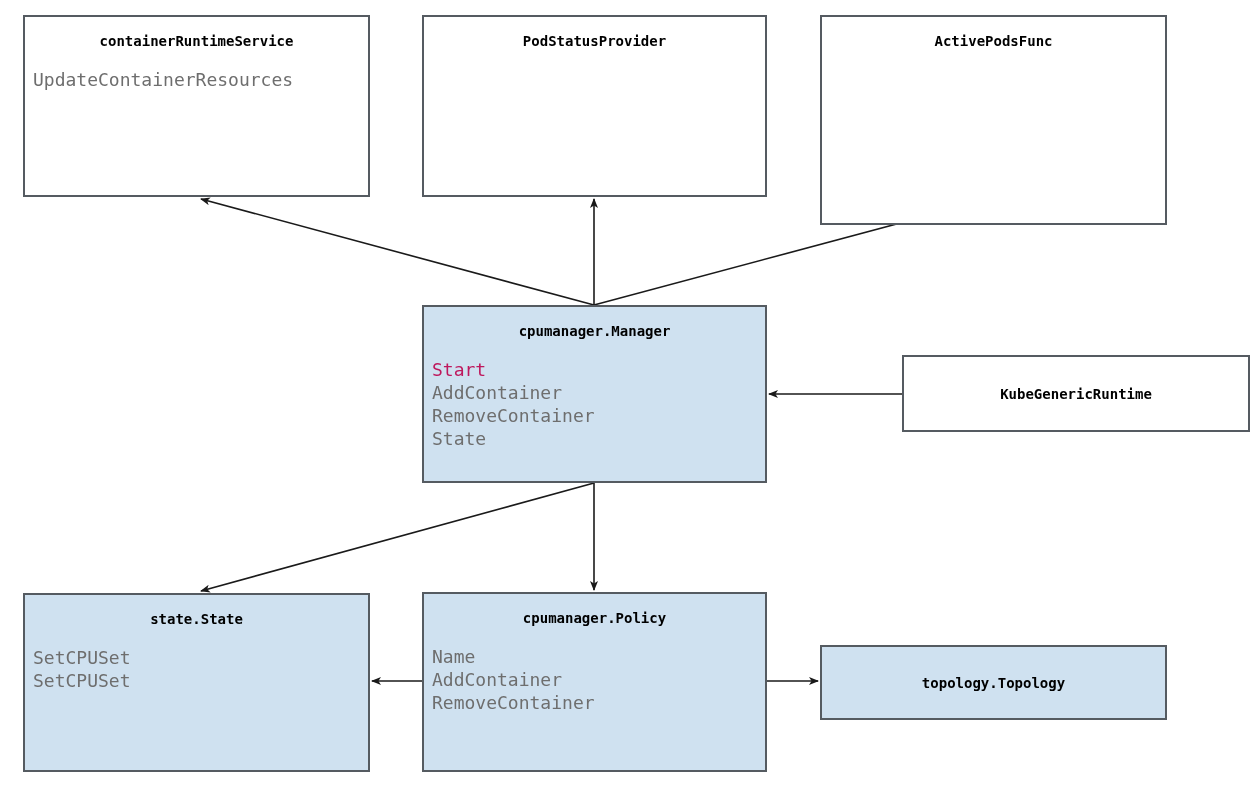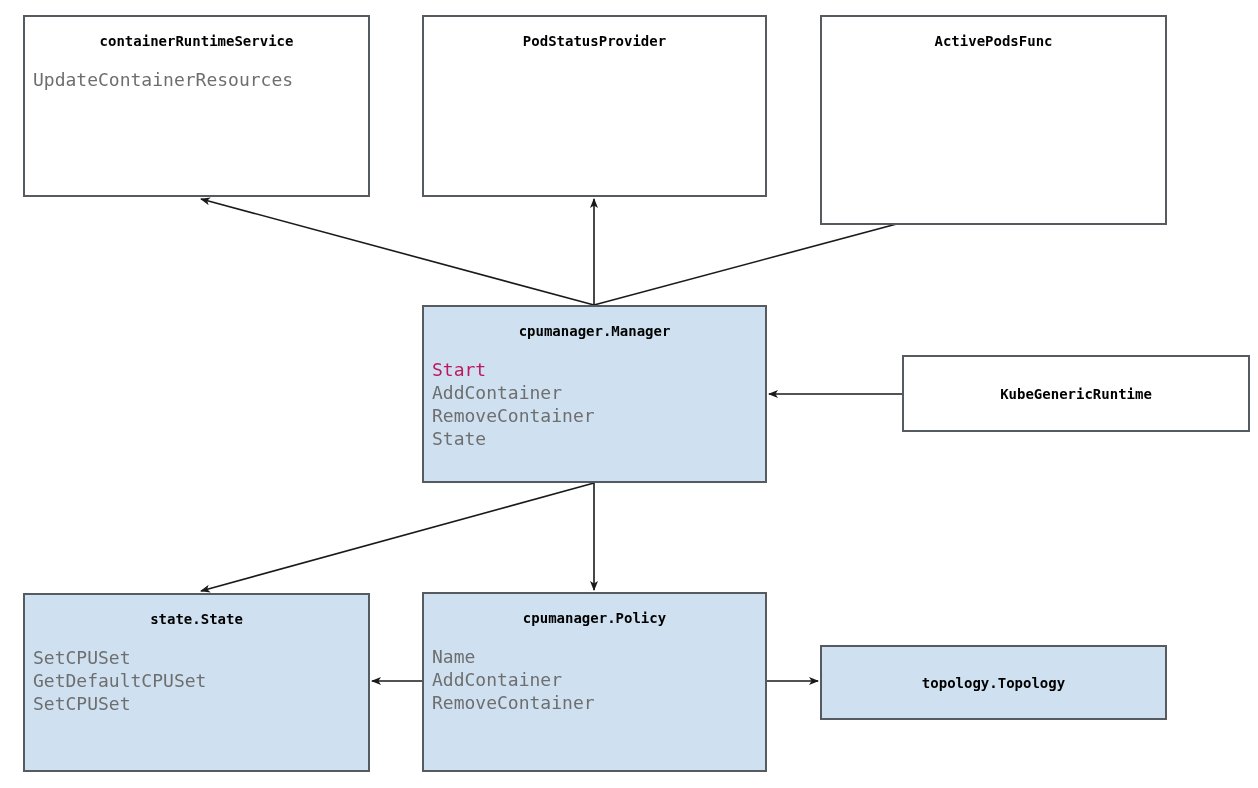"GetDefaultCPUSet" li { html: <li>GetDefaultCPUSet</li> -> none }
